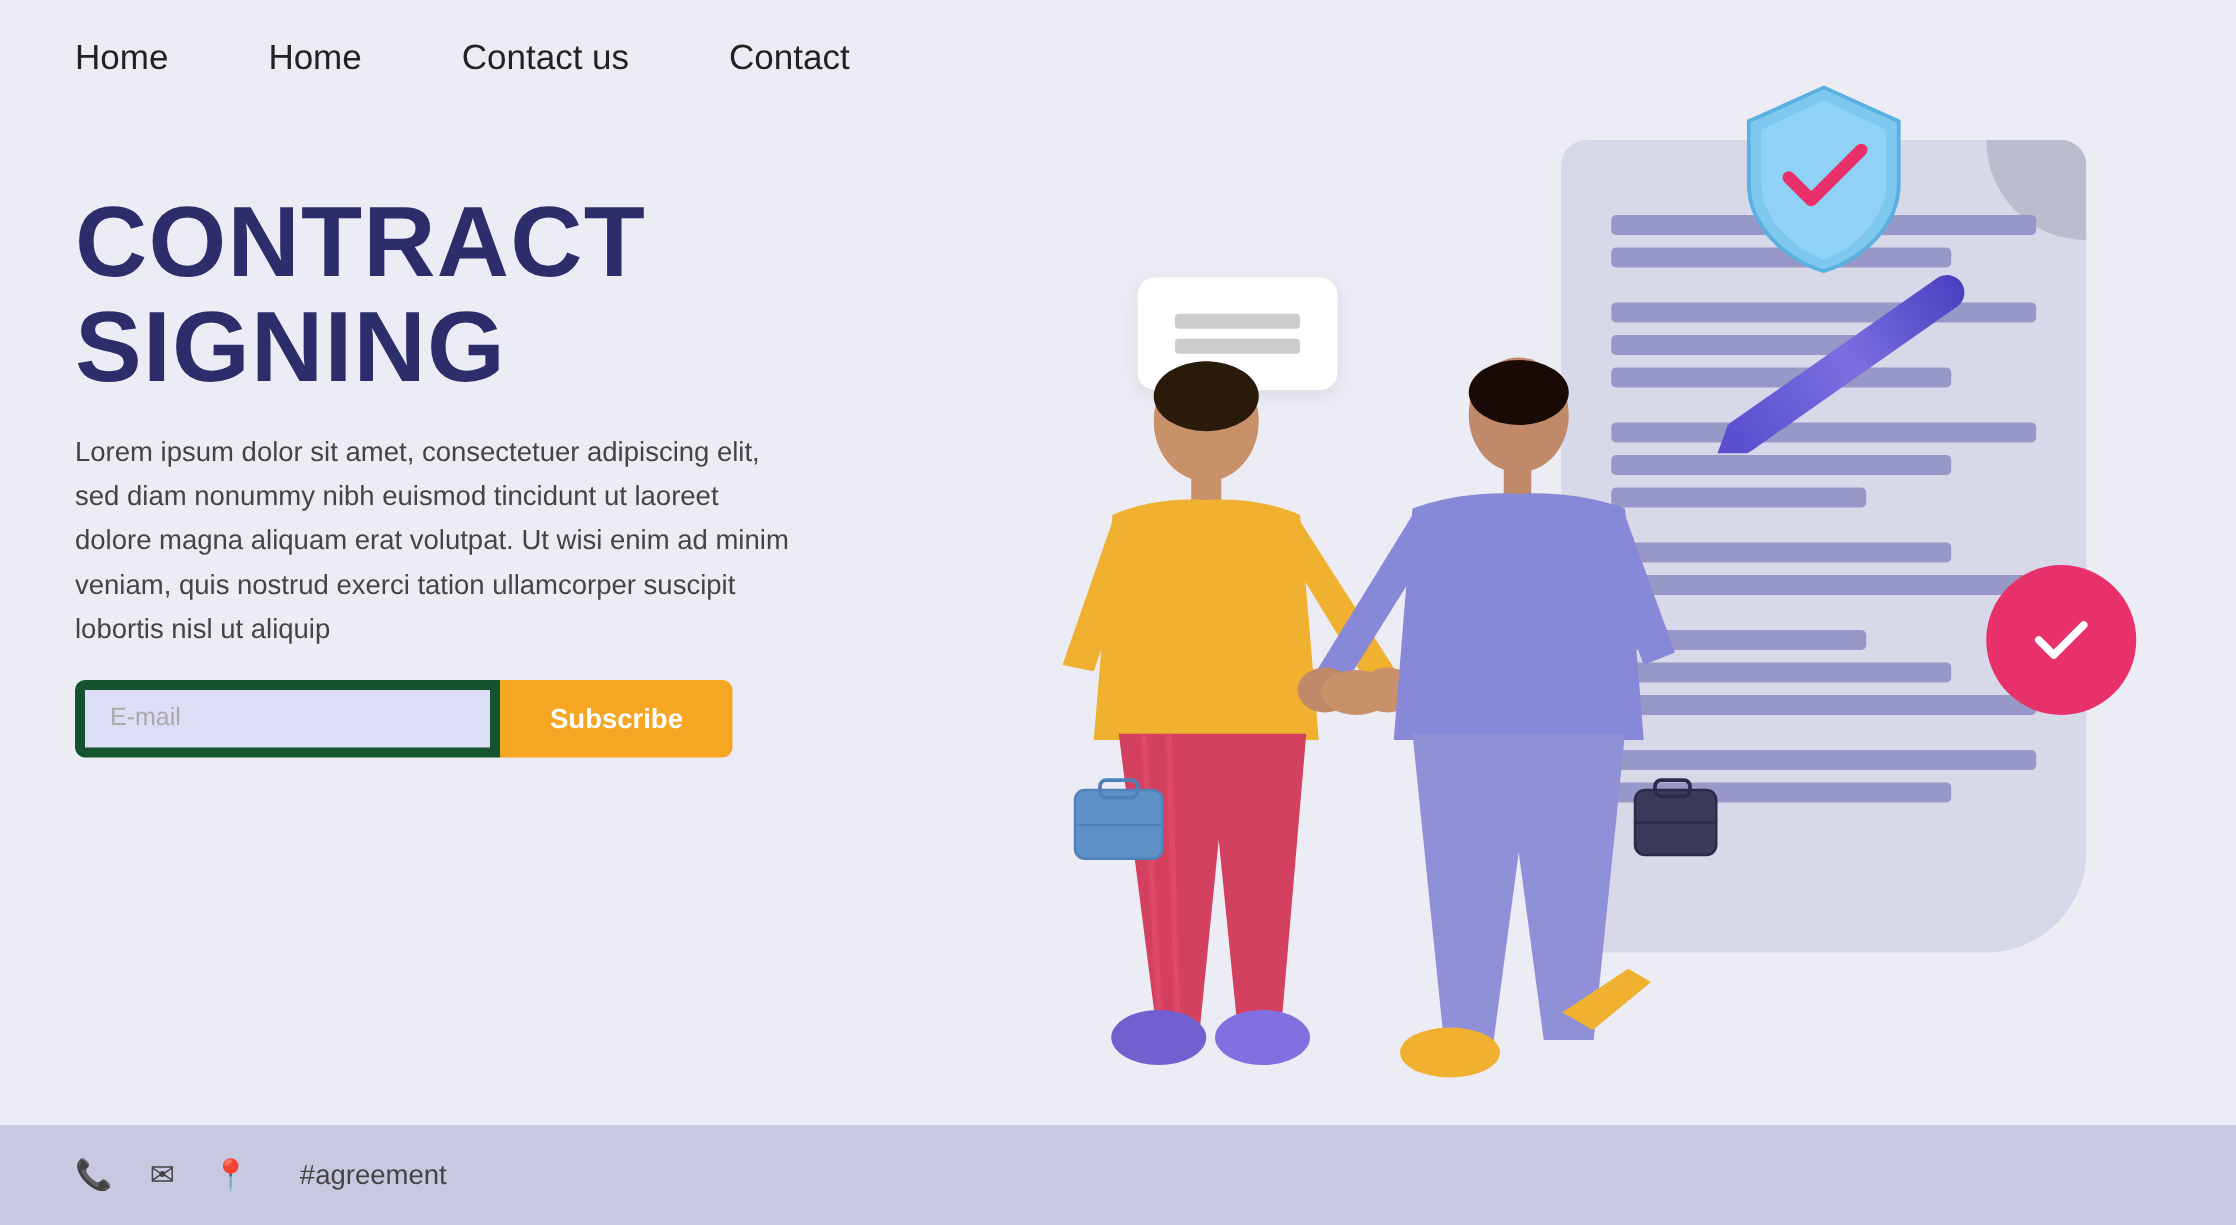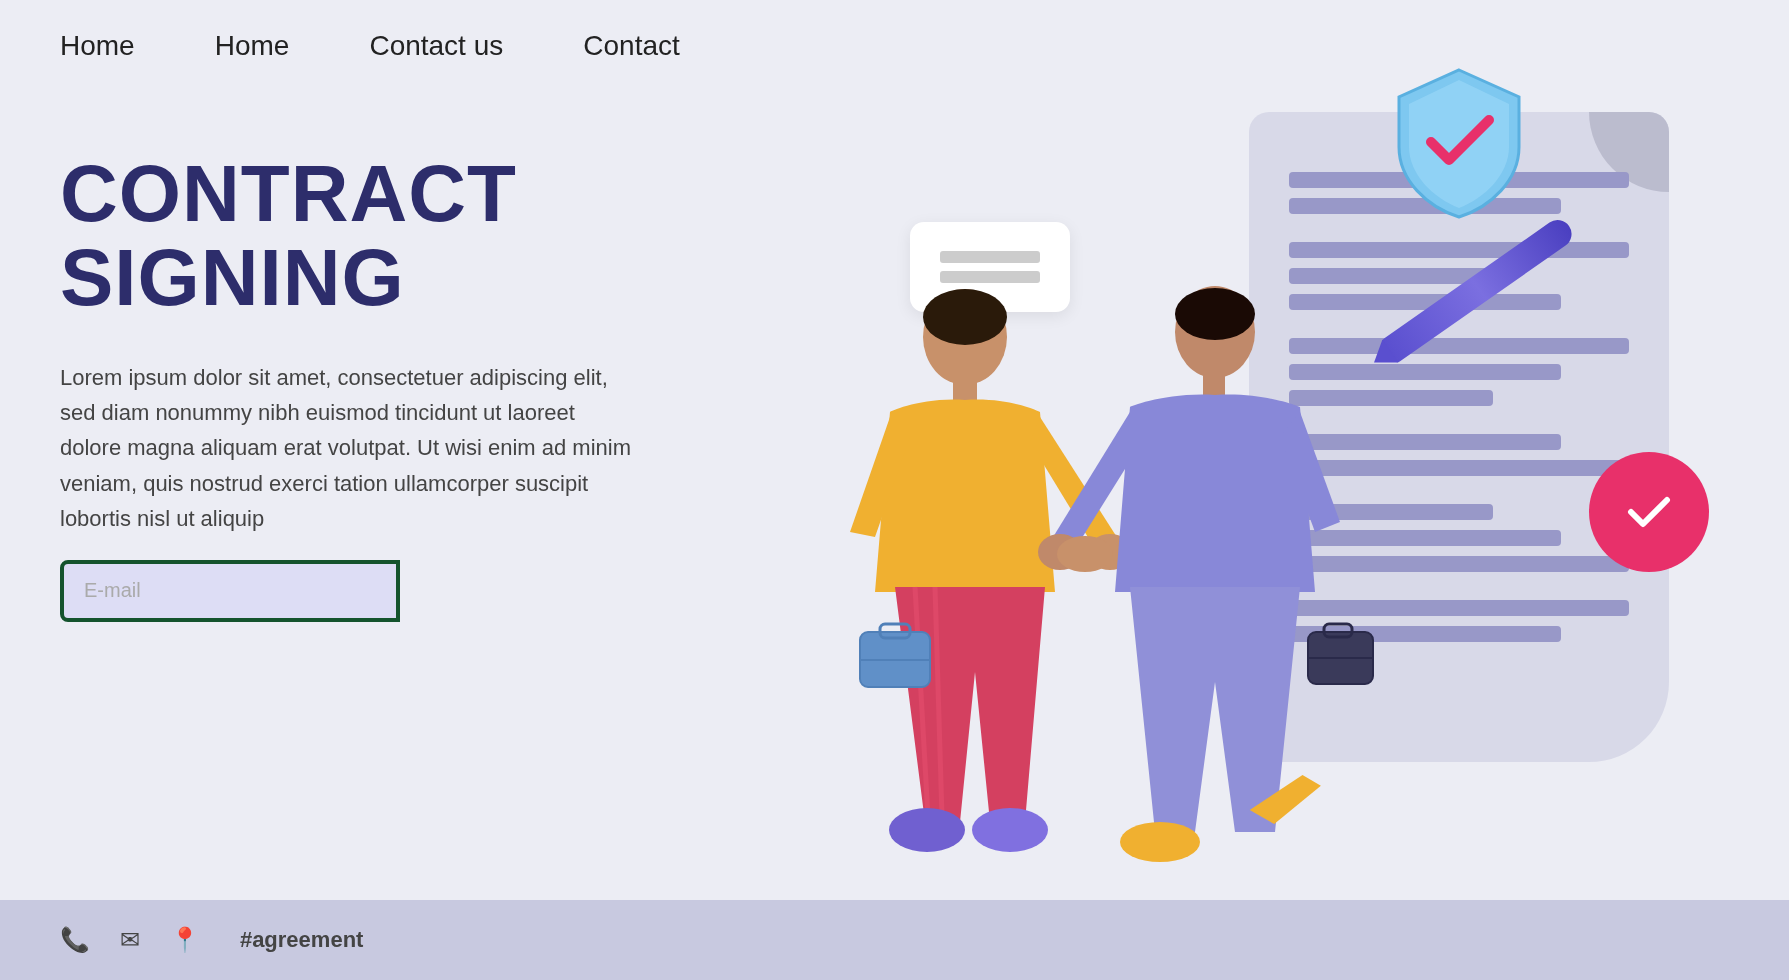"CONTRACT SIGNING" .hero-title { margin-bottom: 40px -> 24px }
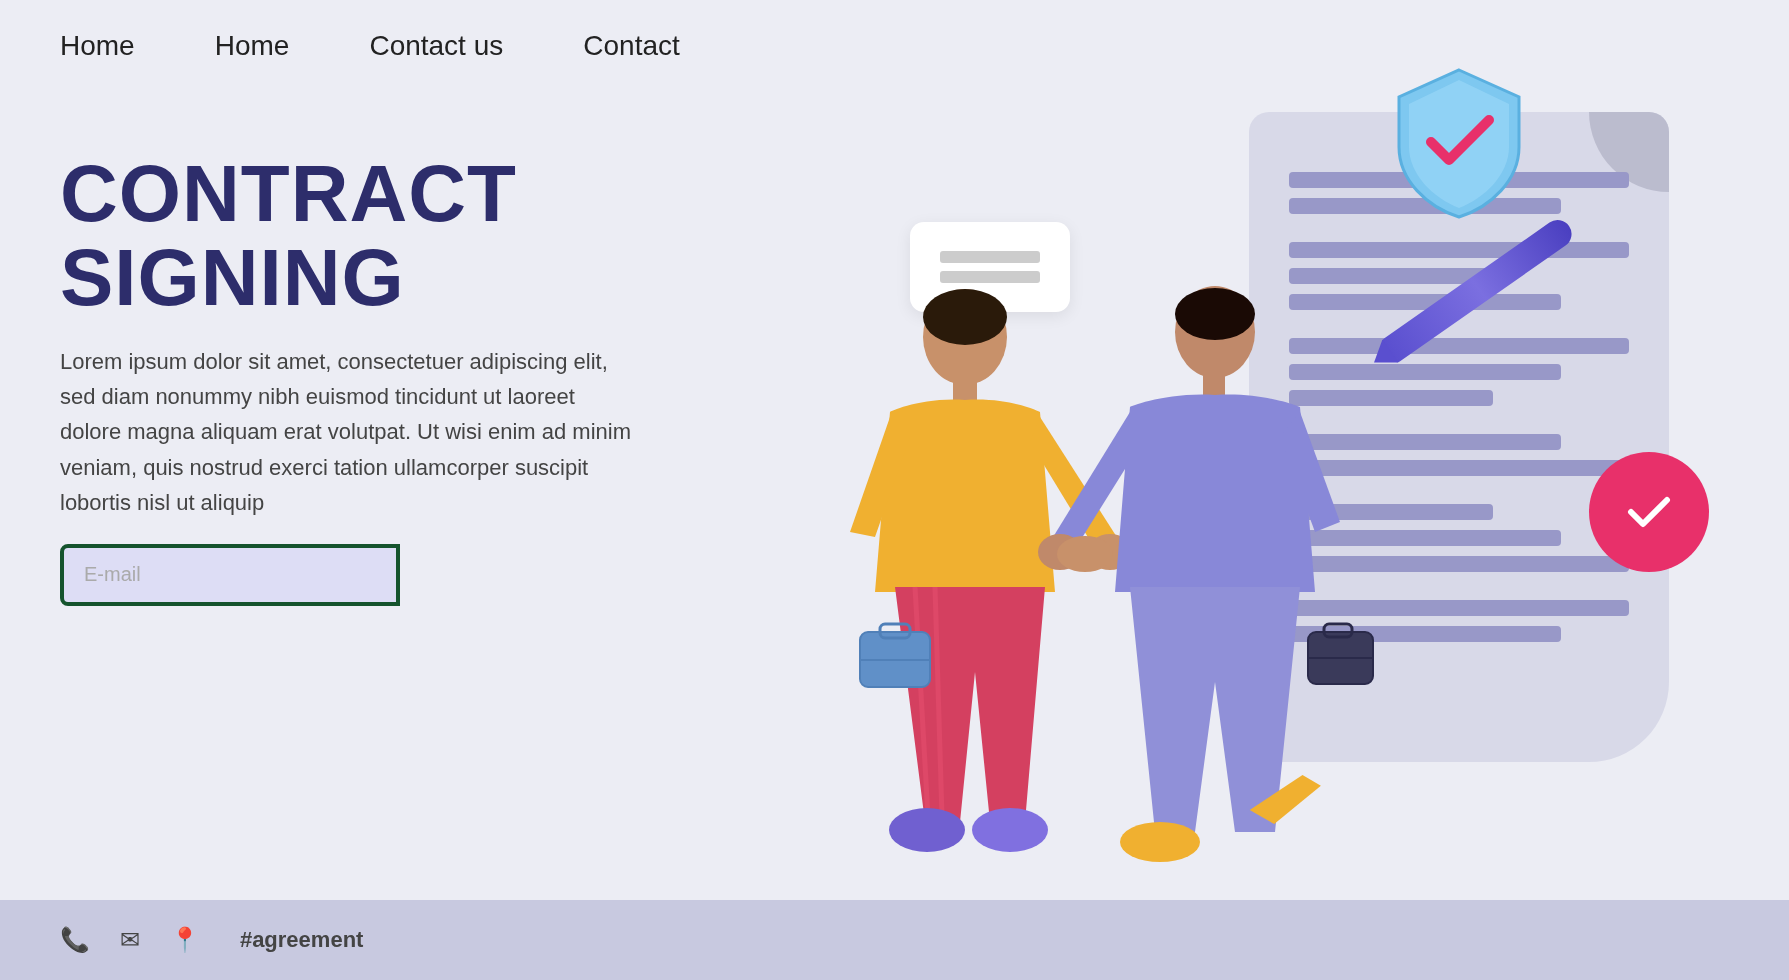"E-mail" .email-input { border: 4px solid #14532d -> 8px solid #14532d }
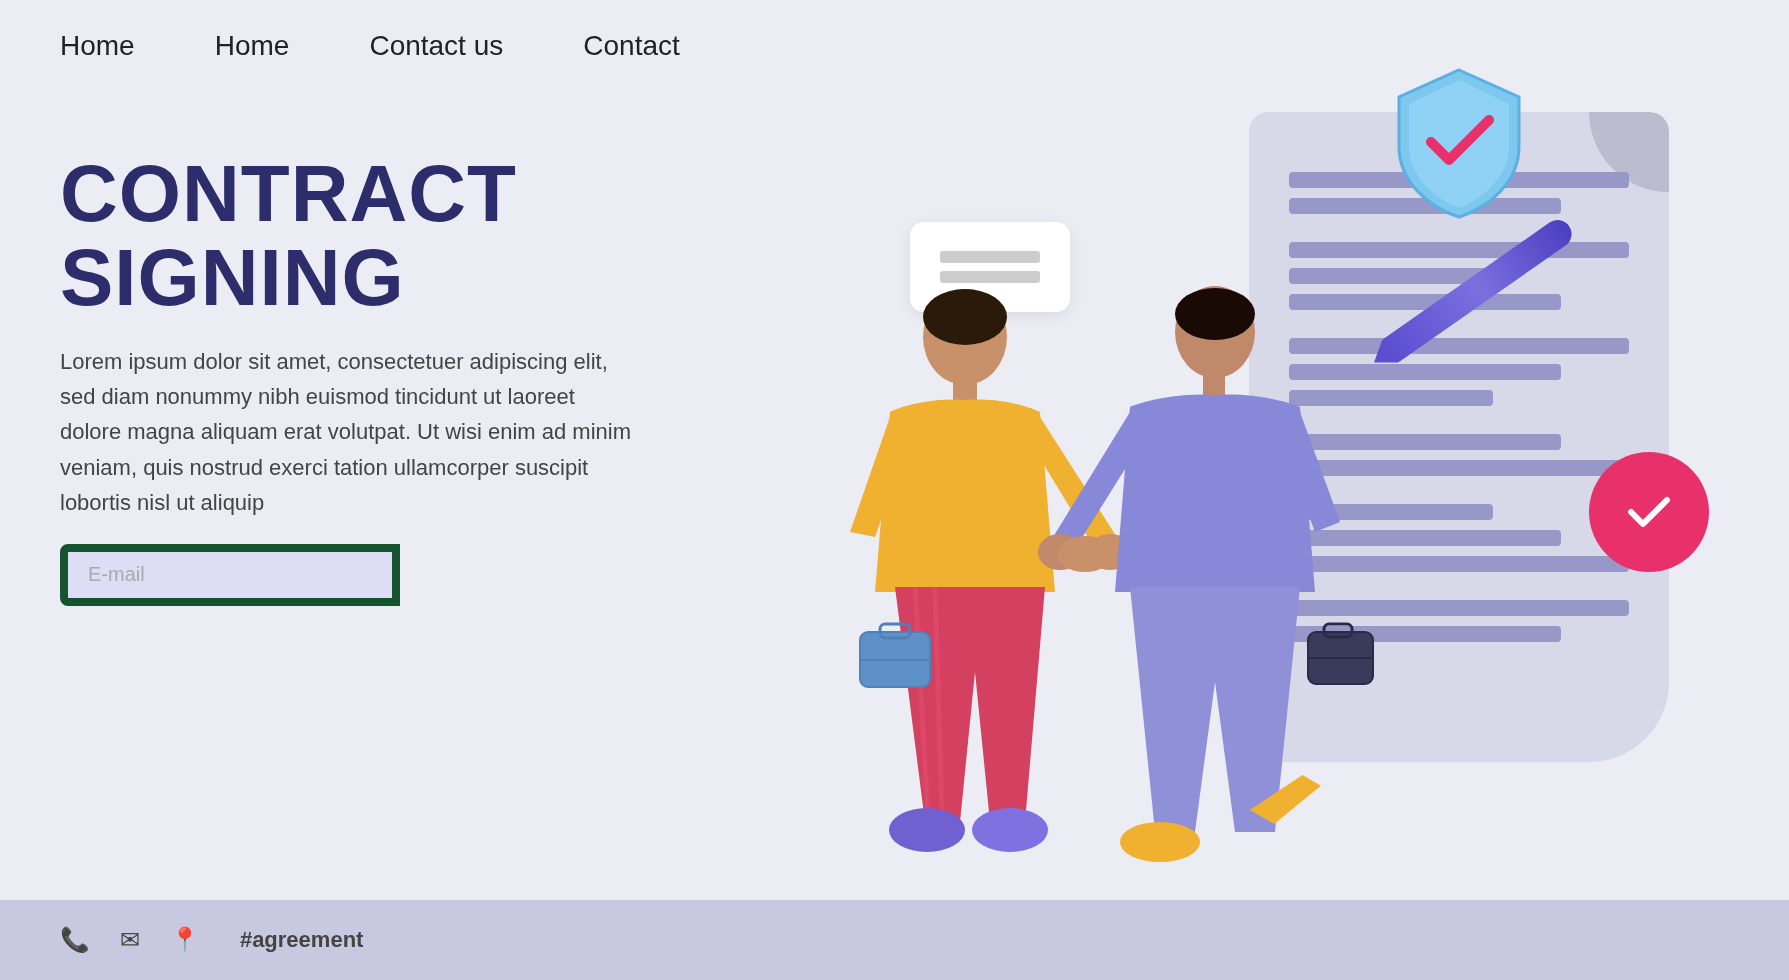"Subscribe" button.subscribe-btn { html: none -> <button>Subscribe</button> }
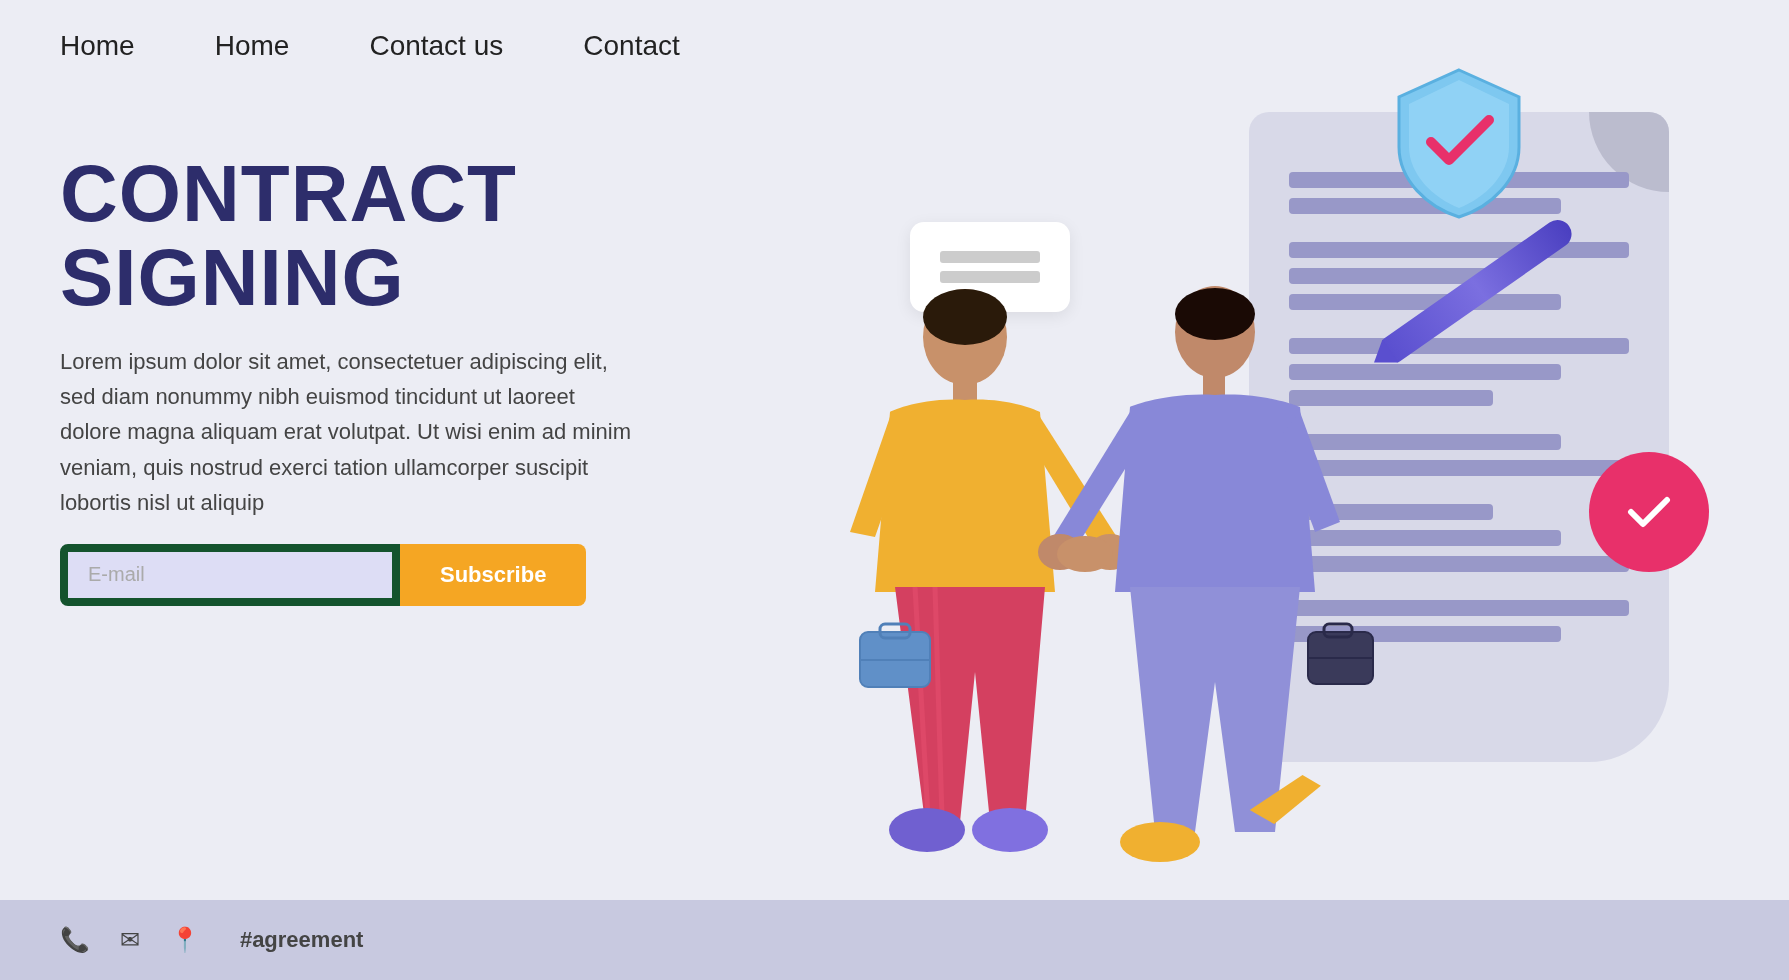"#agreement" .footer-tag { font-weight: 700 -> 400 }
